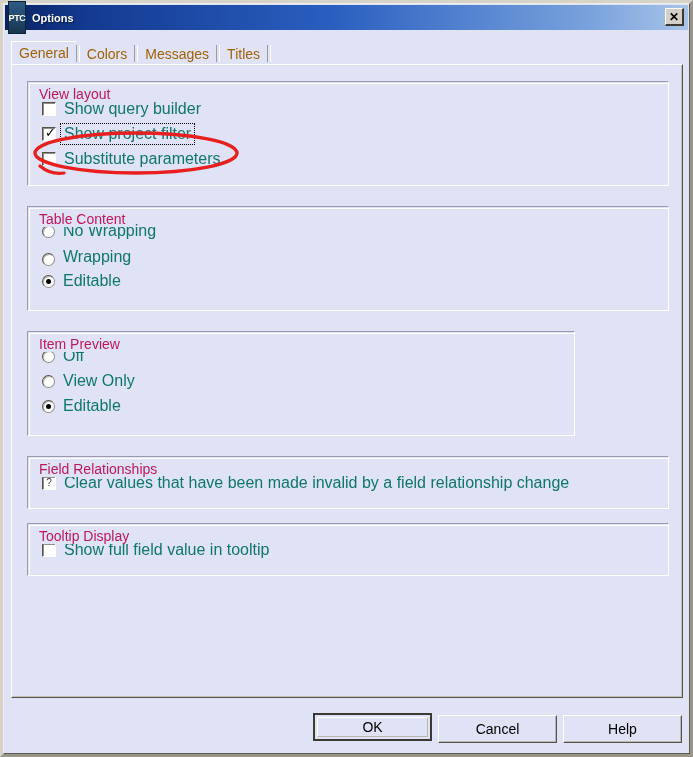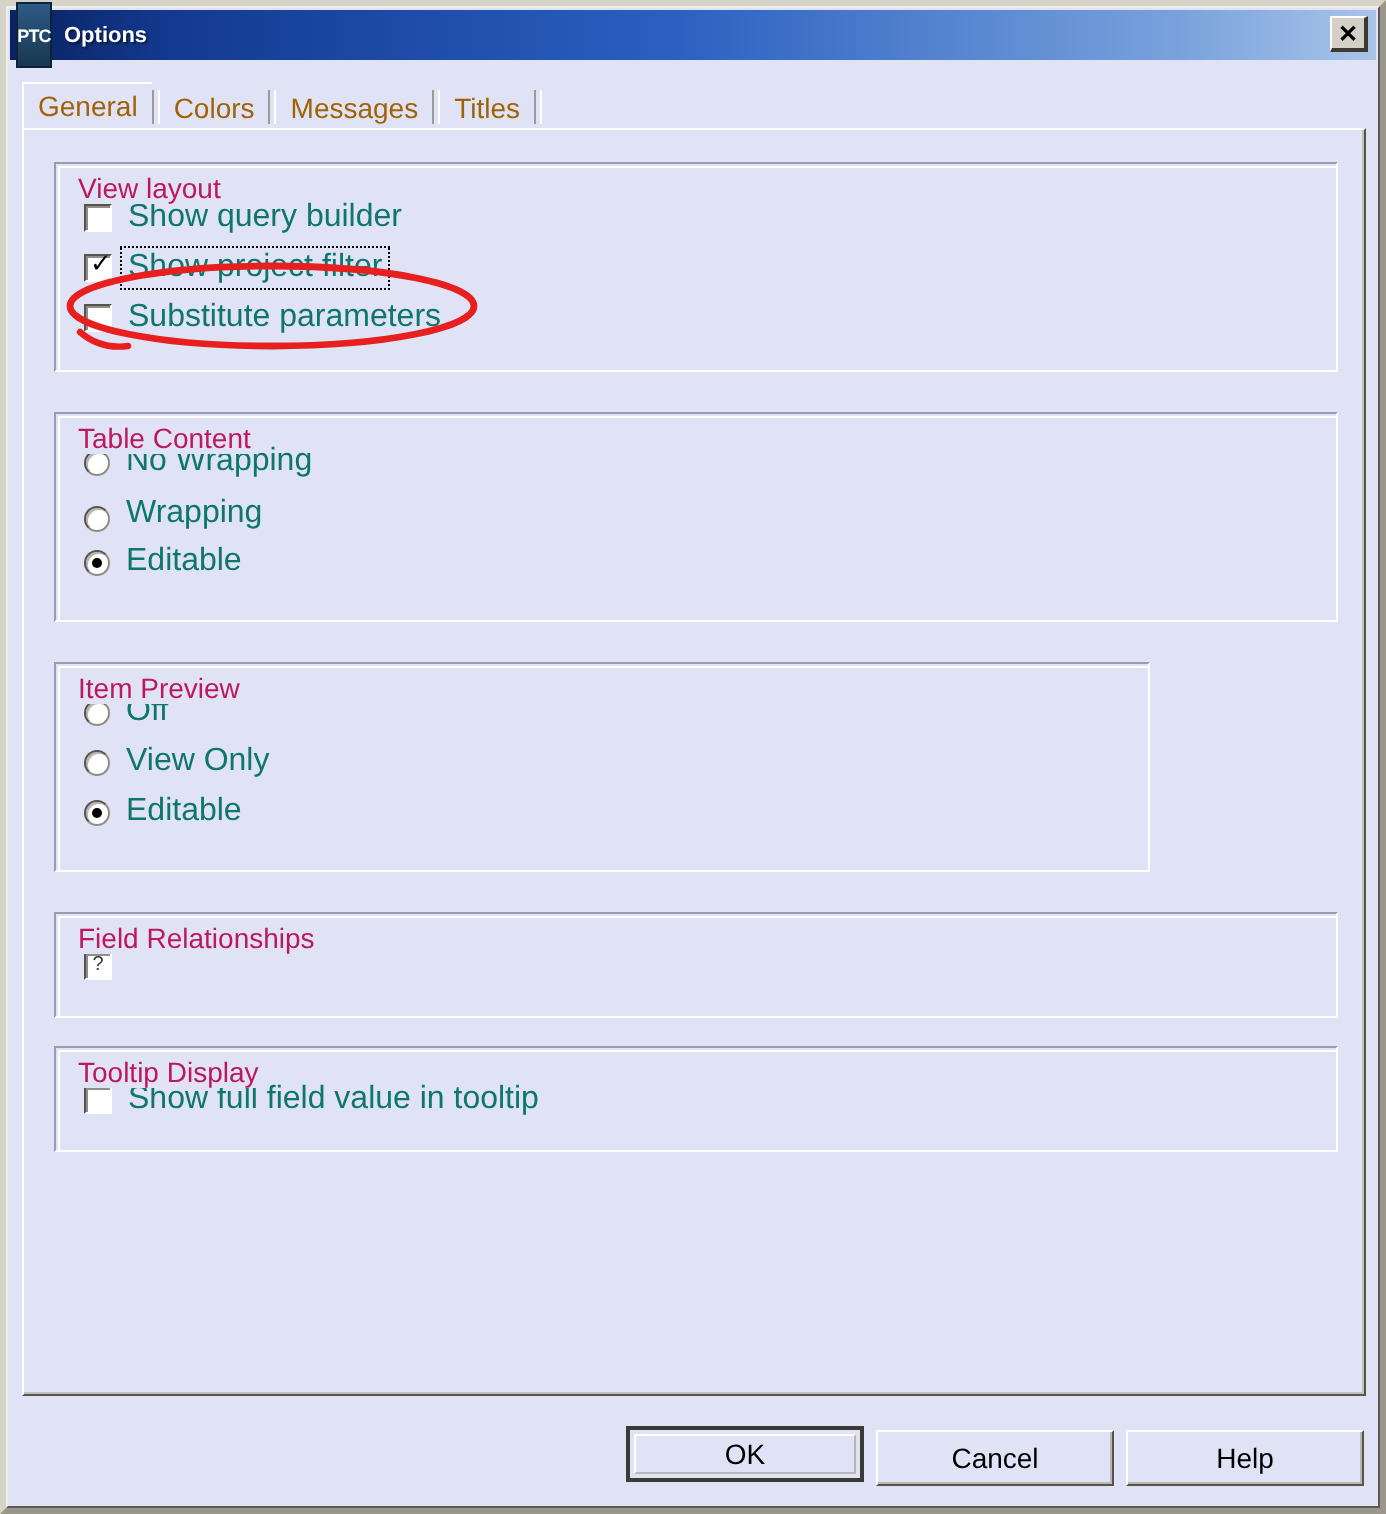"Clear values that have been" span.opt-label { html: none -> <span>Clear values that have been made invalid by a field relationship change</span> }
